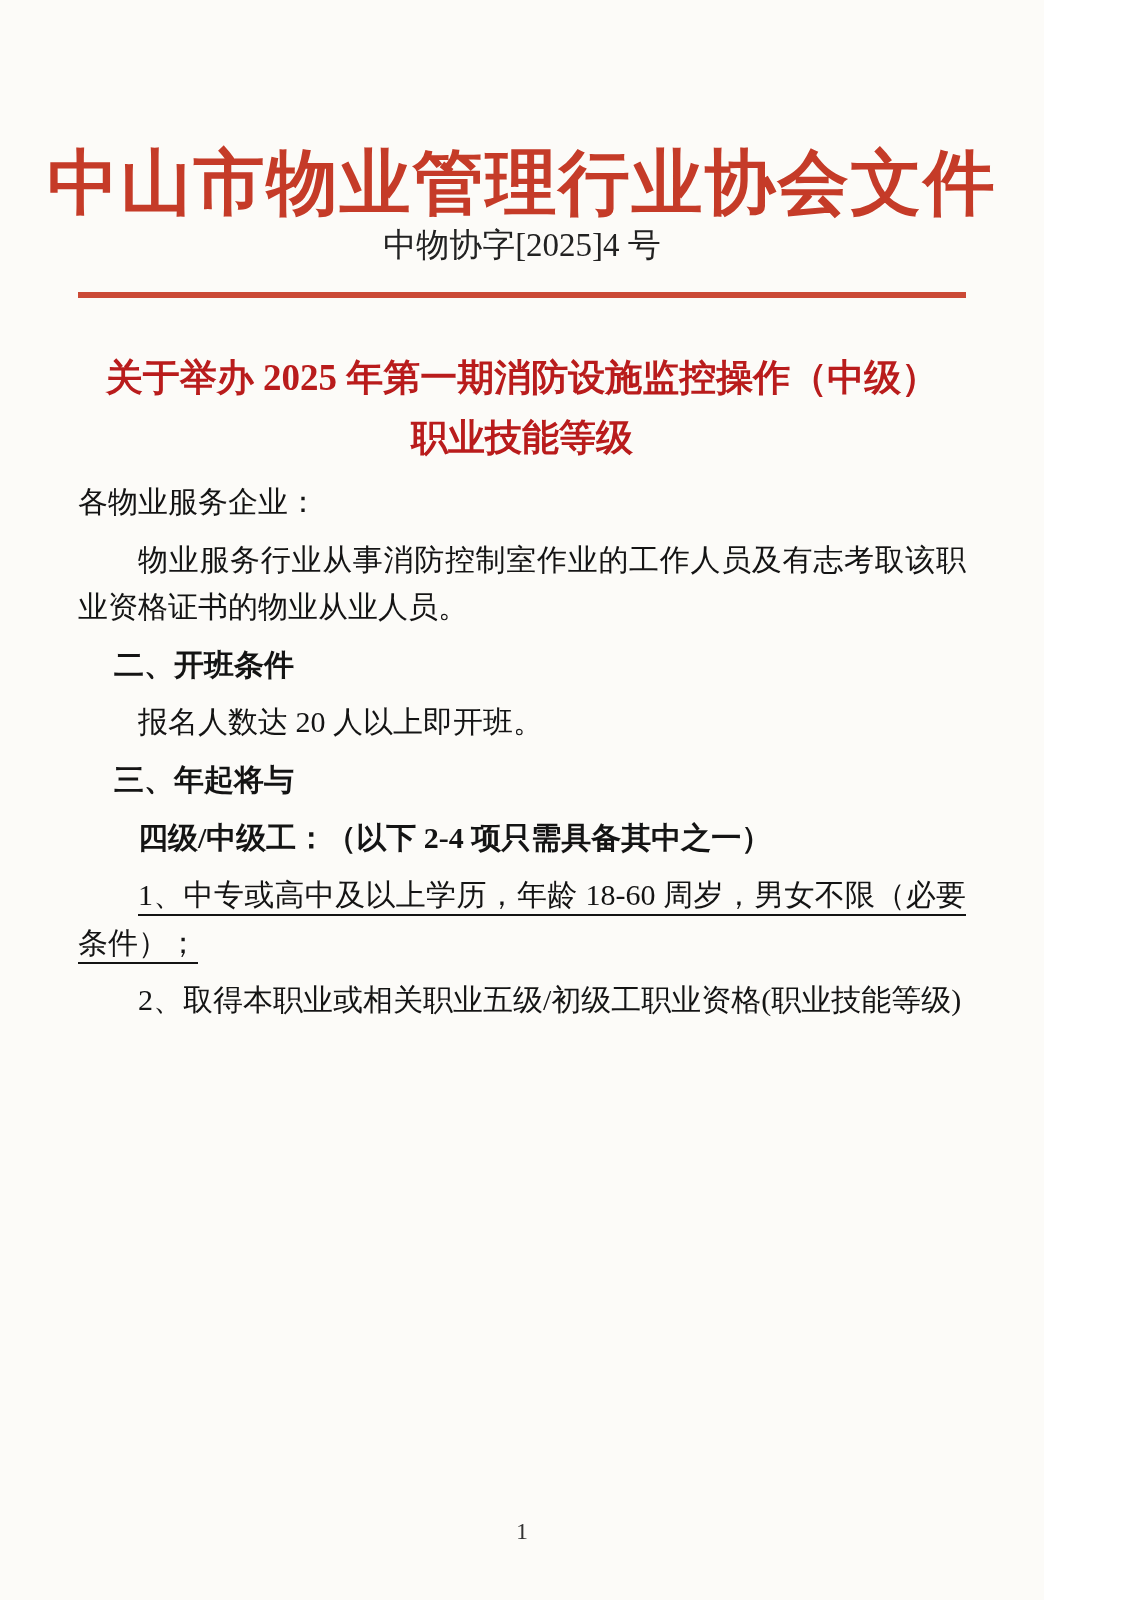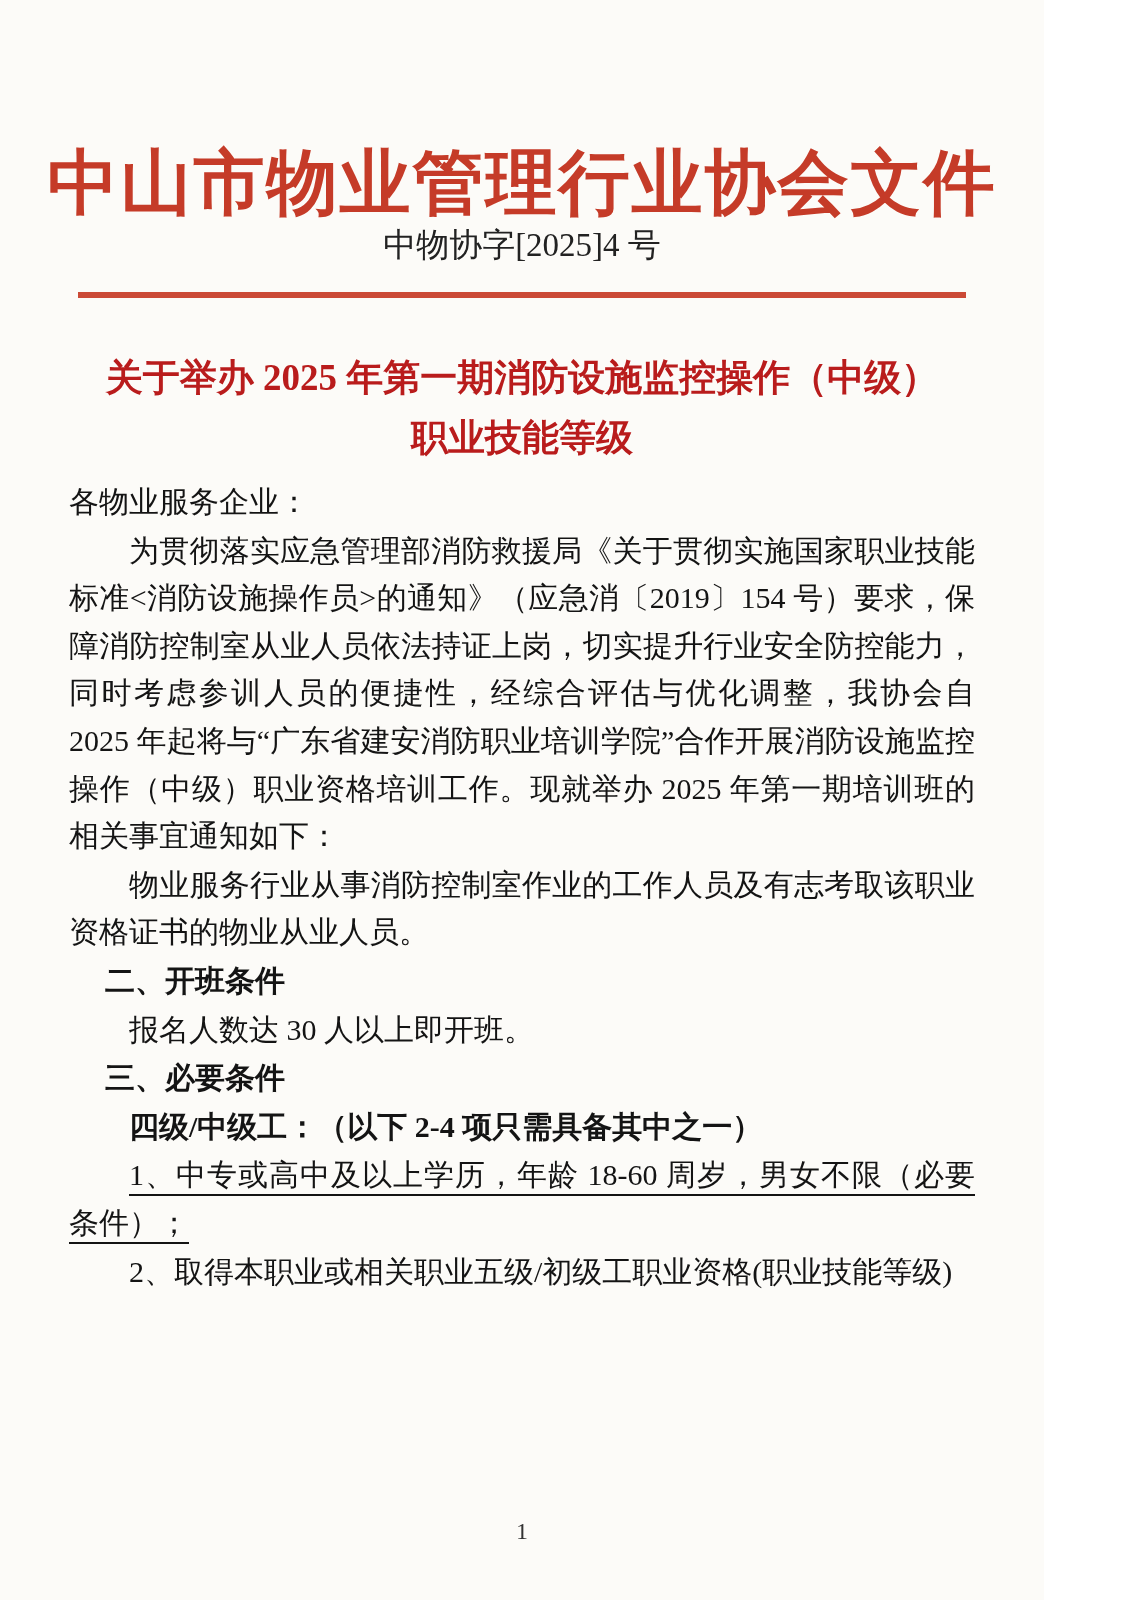"各物业服务企业：" .body-text p { margin: 1px -> 10px }
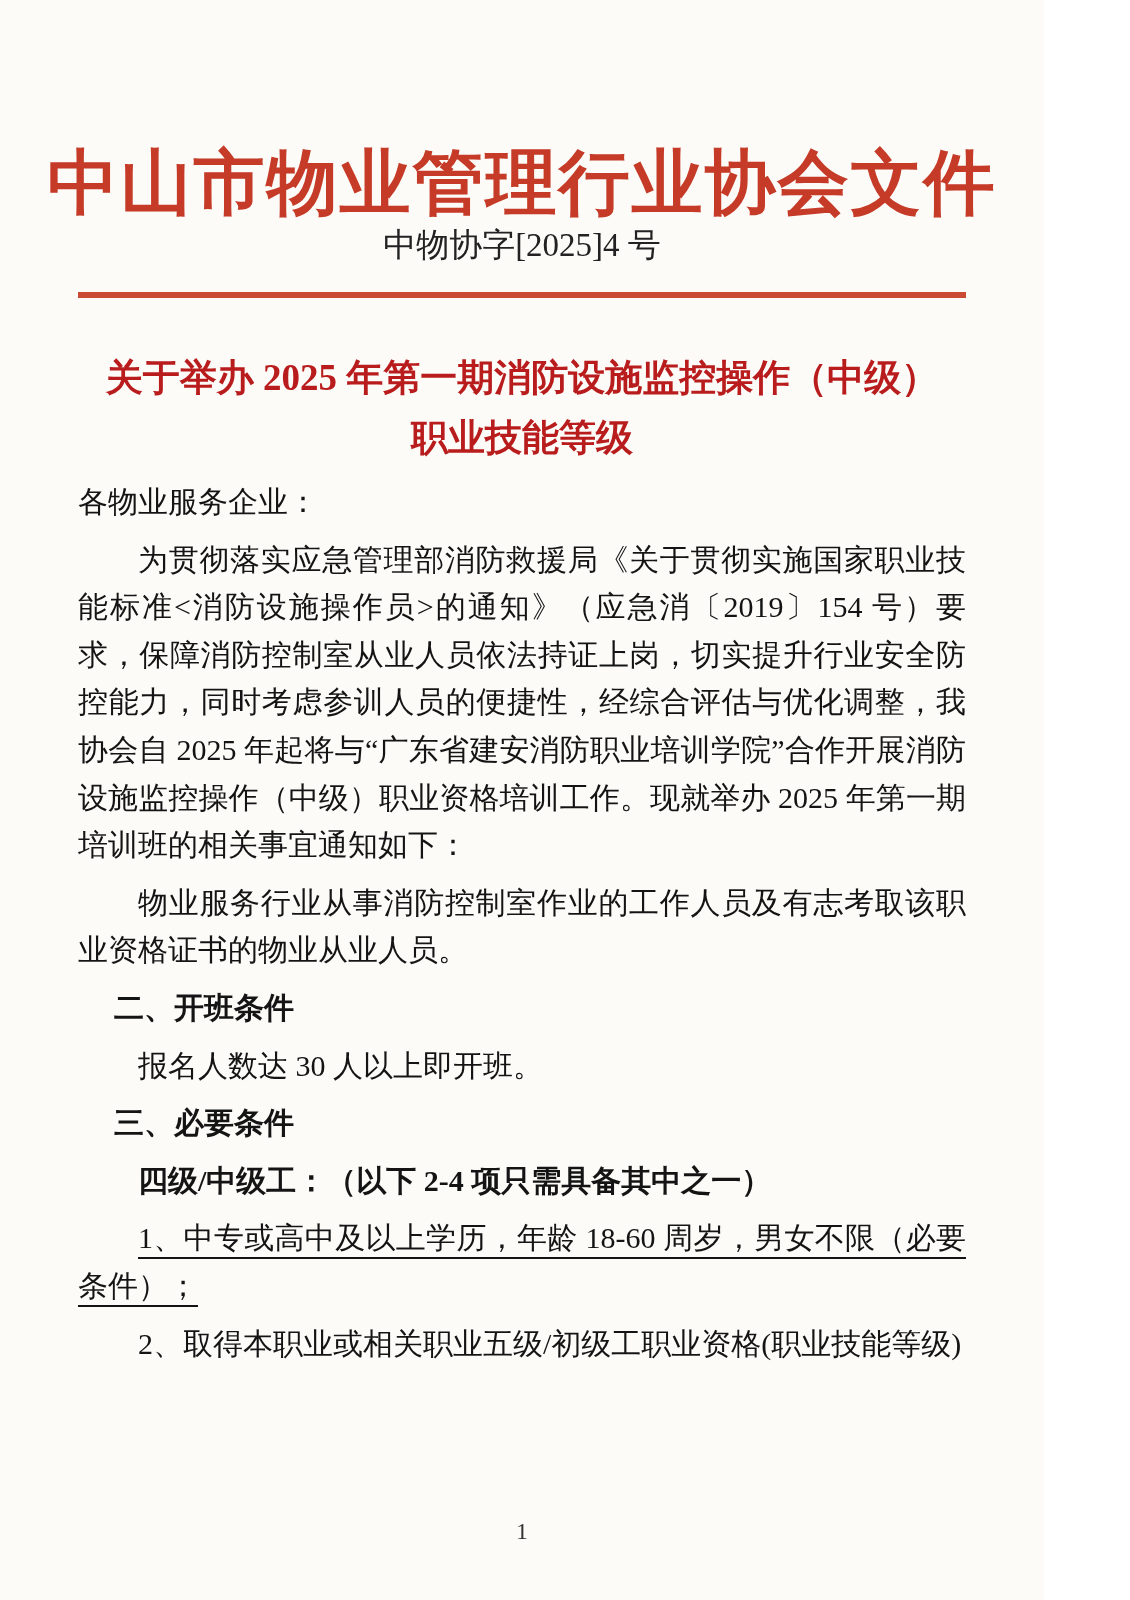"为贯彻落实应急管理部消防救援局《关于贯彻实施国家职业技能标准<消防设施操作员>的" p.indent-2 { html: <p>为贯彻落实应急管理部消防救援局《关于贯彻实施国家职业技能标准&lt;消防设施操作员&gt;的通知》（应急消〔2019〕154 号）要求，保障消防控制室从业人员依法持证上岗，切实提升行业安全防控能力，同时考虑参训人员的便捷性，经综合评估与优化调整，我协会自 2025 年起将与“广东省建安消防职业培训学院”合作开展消防设施监控操作（中级）职业资格培训工作。现就举办 2025 年第一期培训班的相关事宜通知如下：</p> -> none }
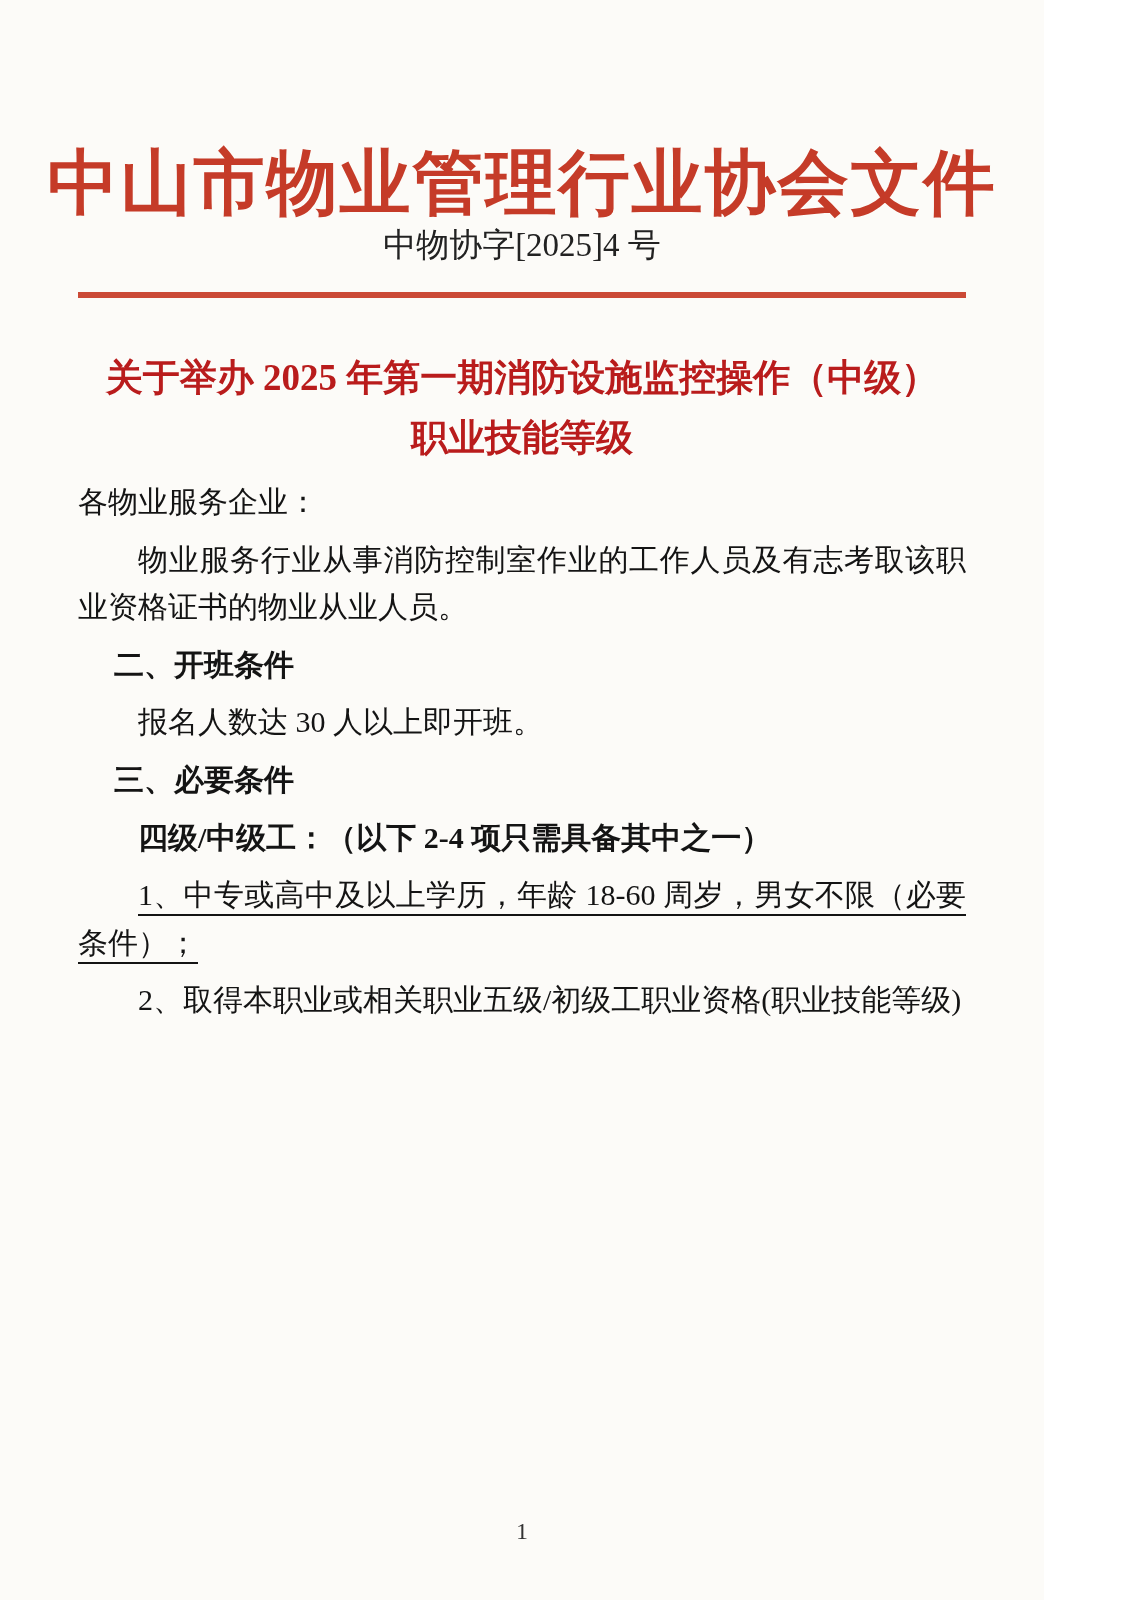"报名人数达 30 人以上即开班。" p.indent-2 { text: 30 -> 20 }
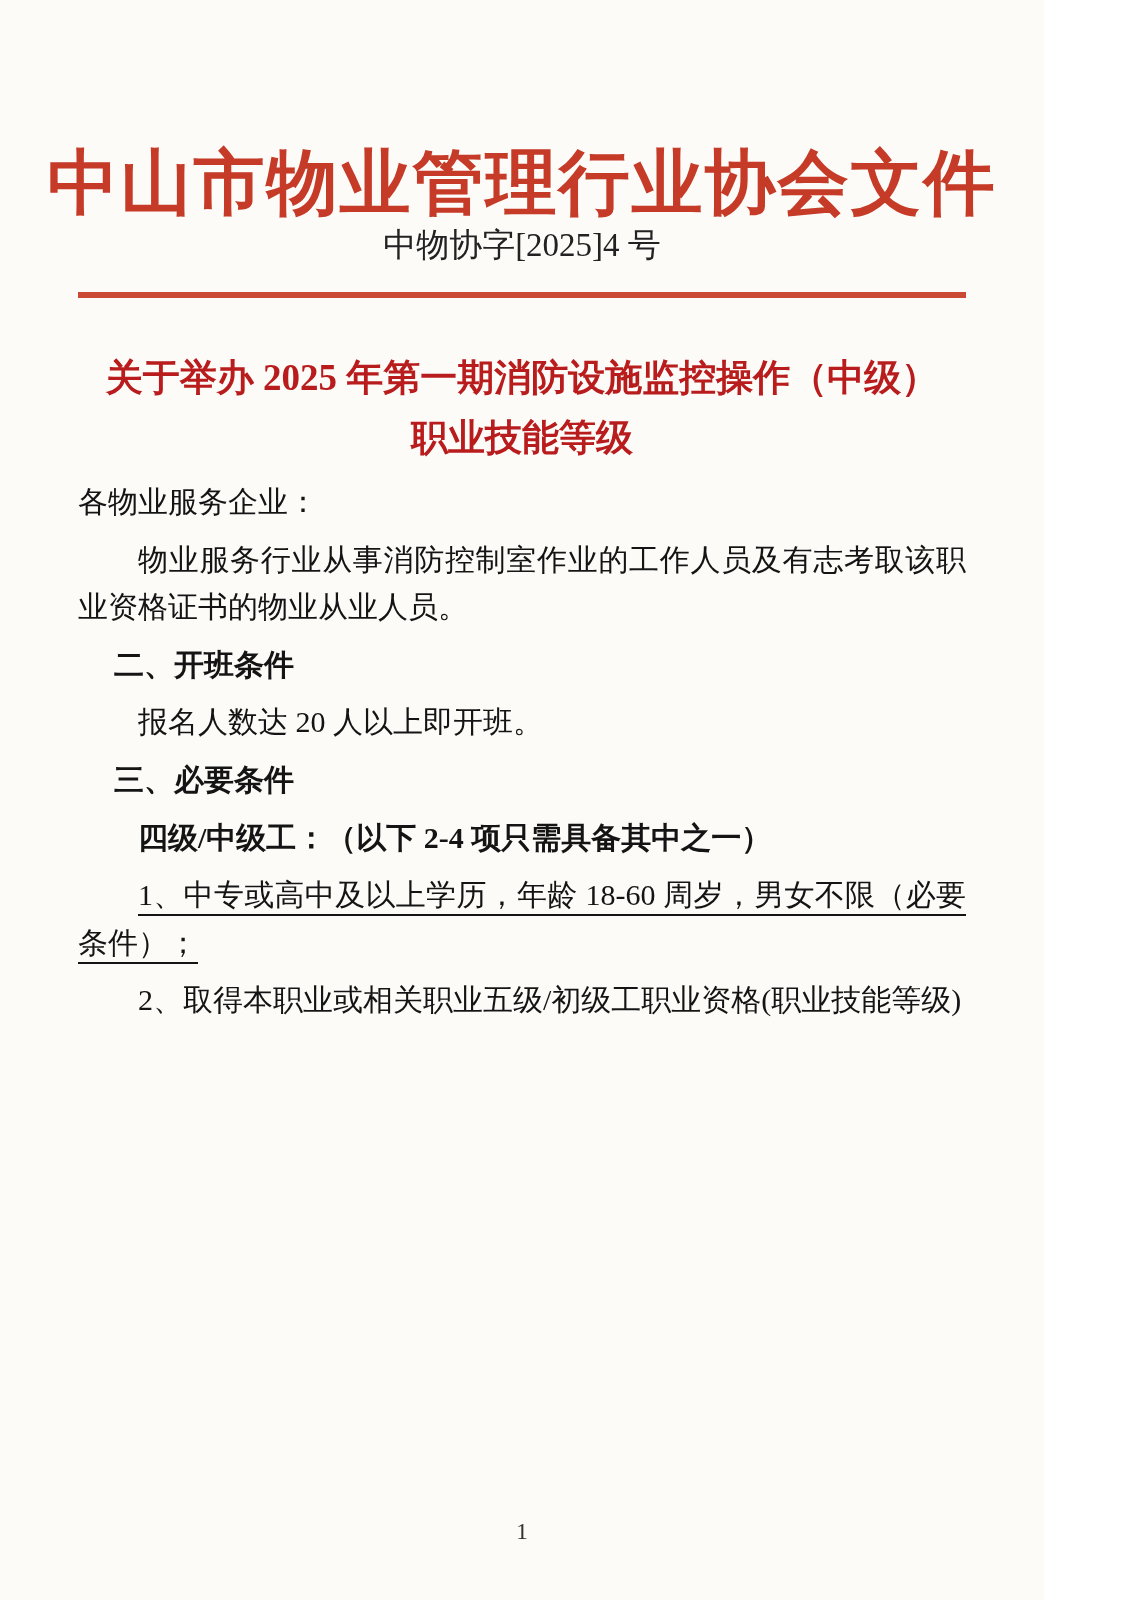"三、必要条件" p.heading { text: 必要条件 -> 年起将与 }
